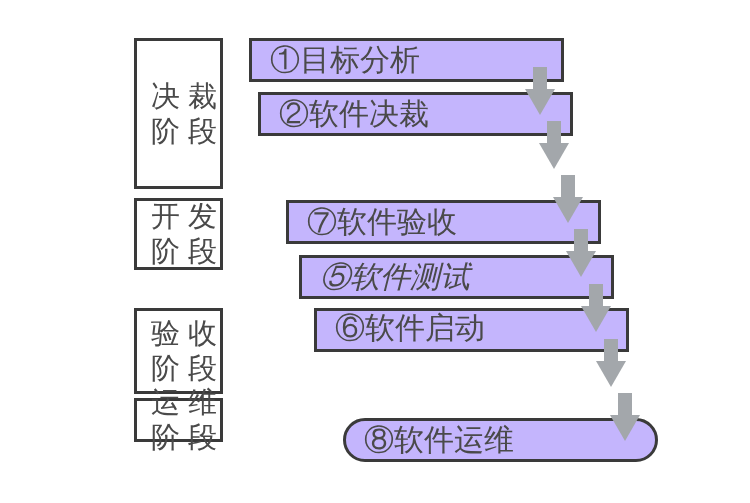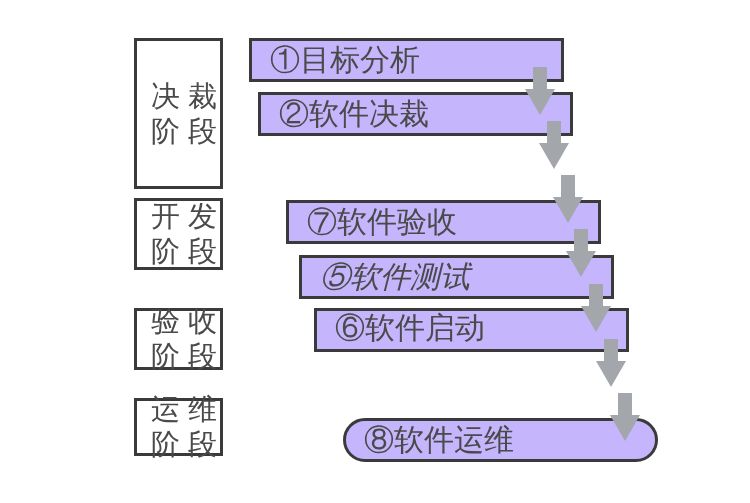"验收" .phase-2 { height: 62px -> 86px }
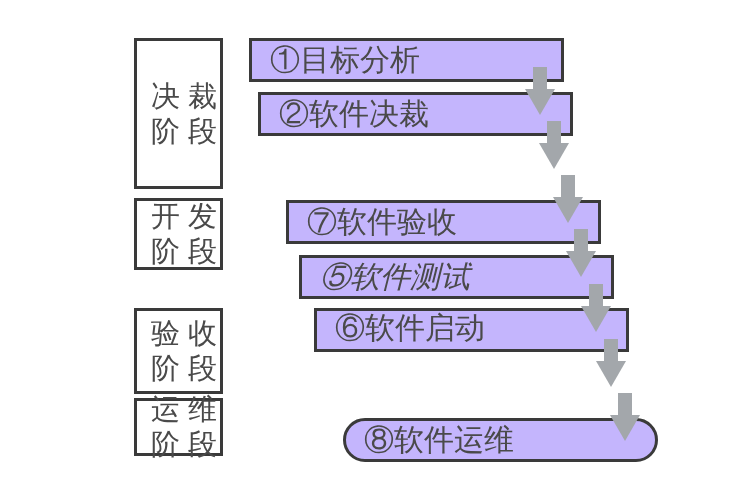"运维" .phase-3 { height: 58px -> 44px }
